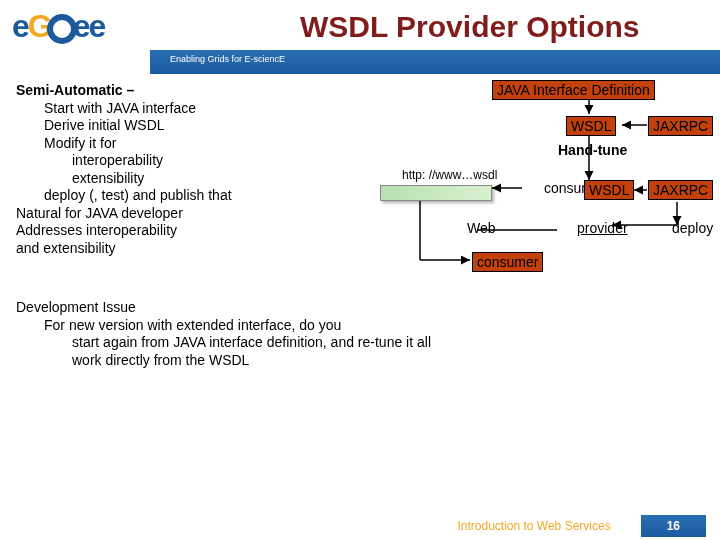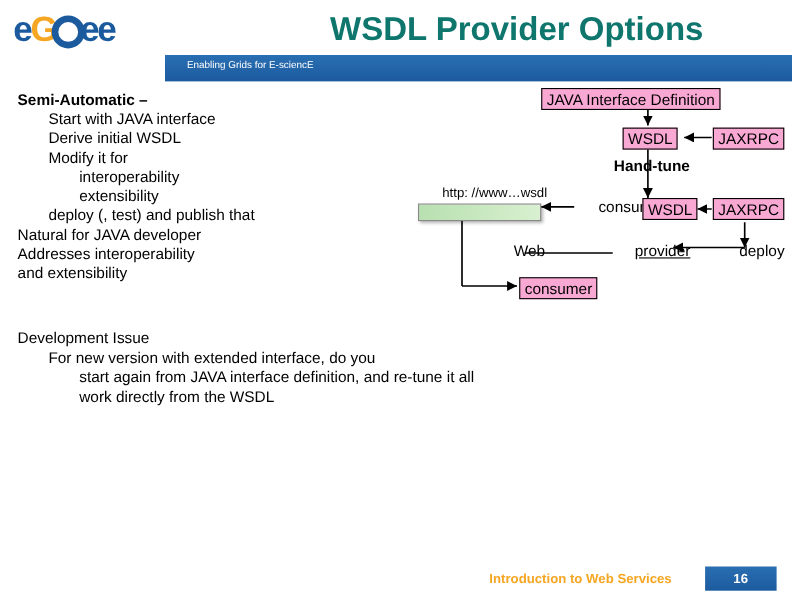"WSDL Provider Options" .title { color: #0f766e -> #7f1d1d }
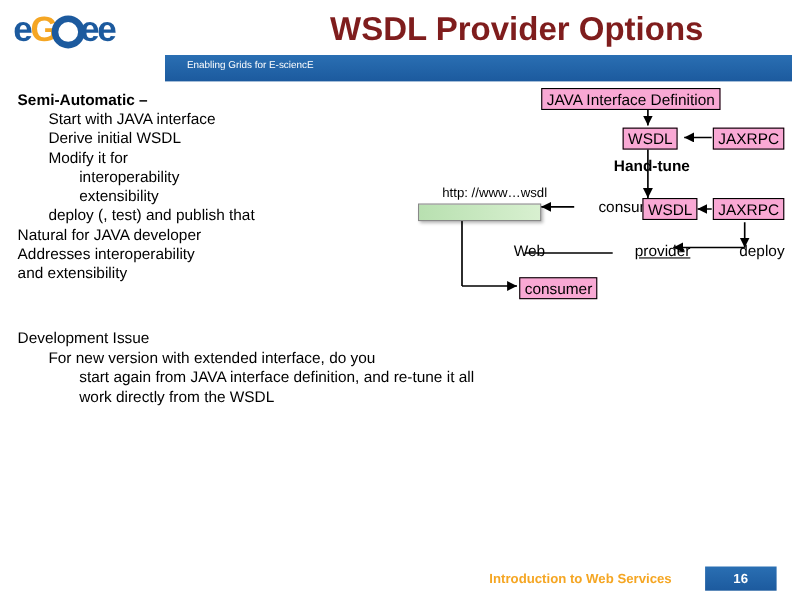"JAVA Interface Definition" .box { background: #f9a8d4 -> #c2410c }
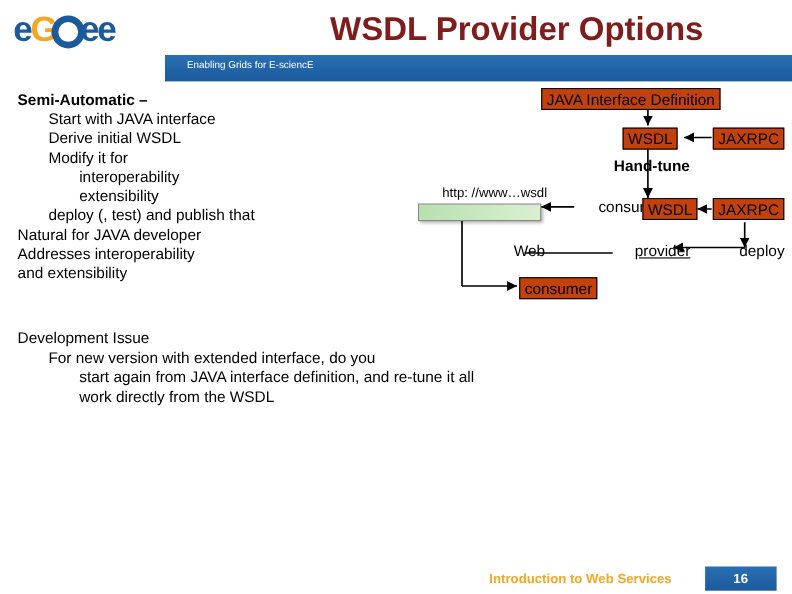"Introduction to Web Services" .foot-right { font-weight: bold -> normal }
